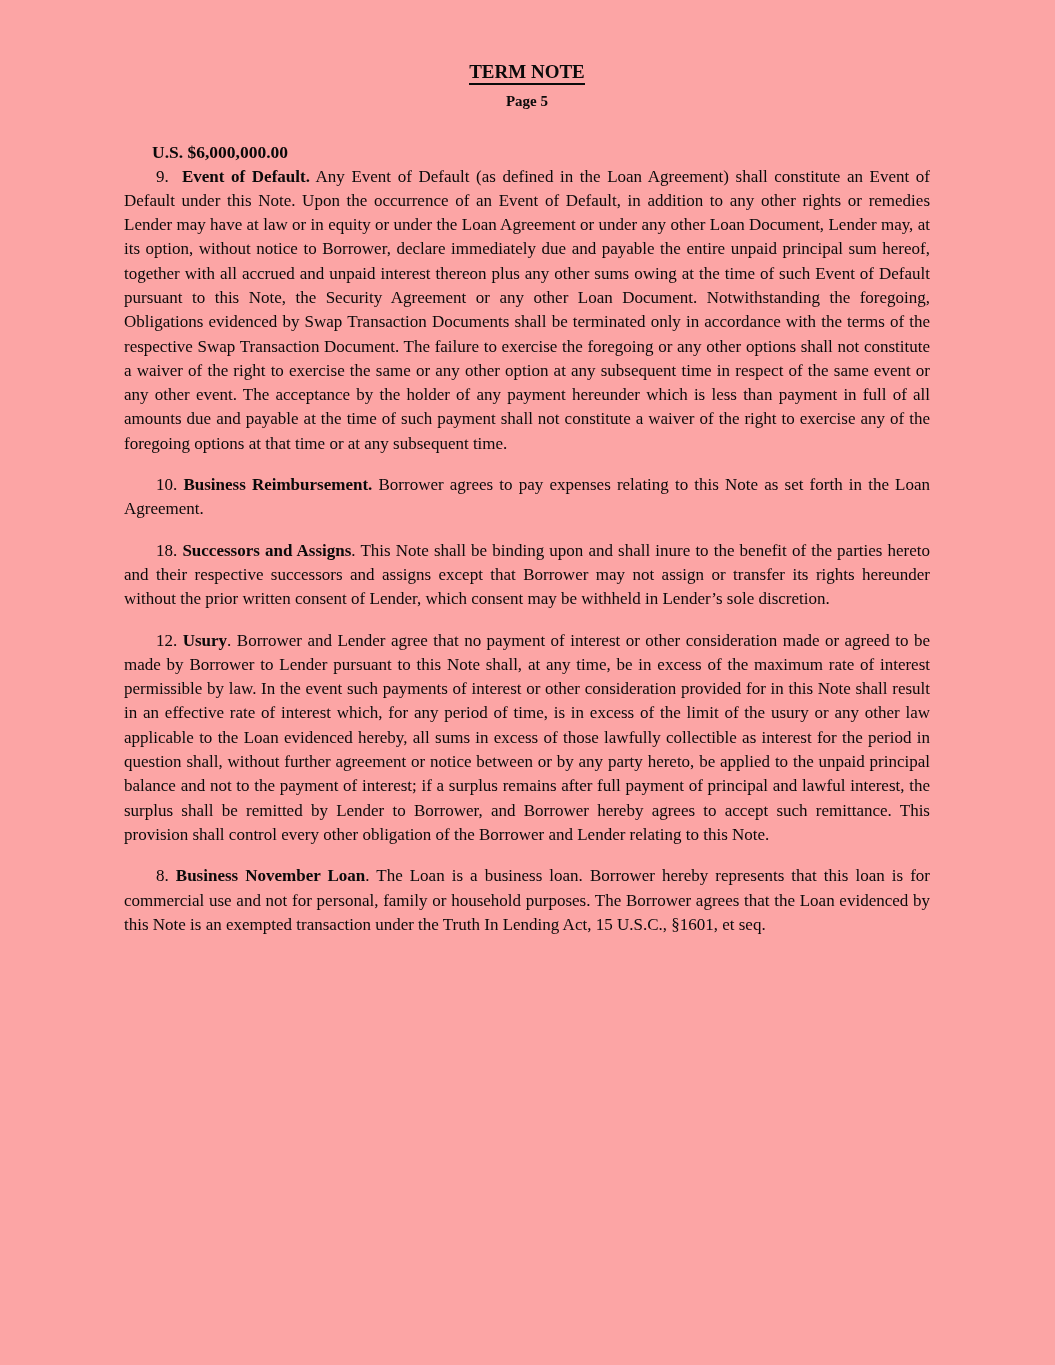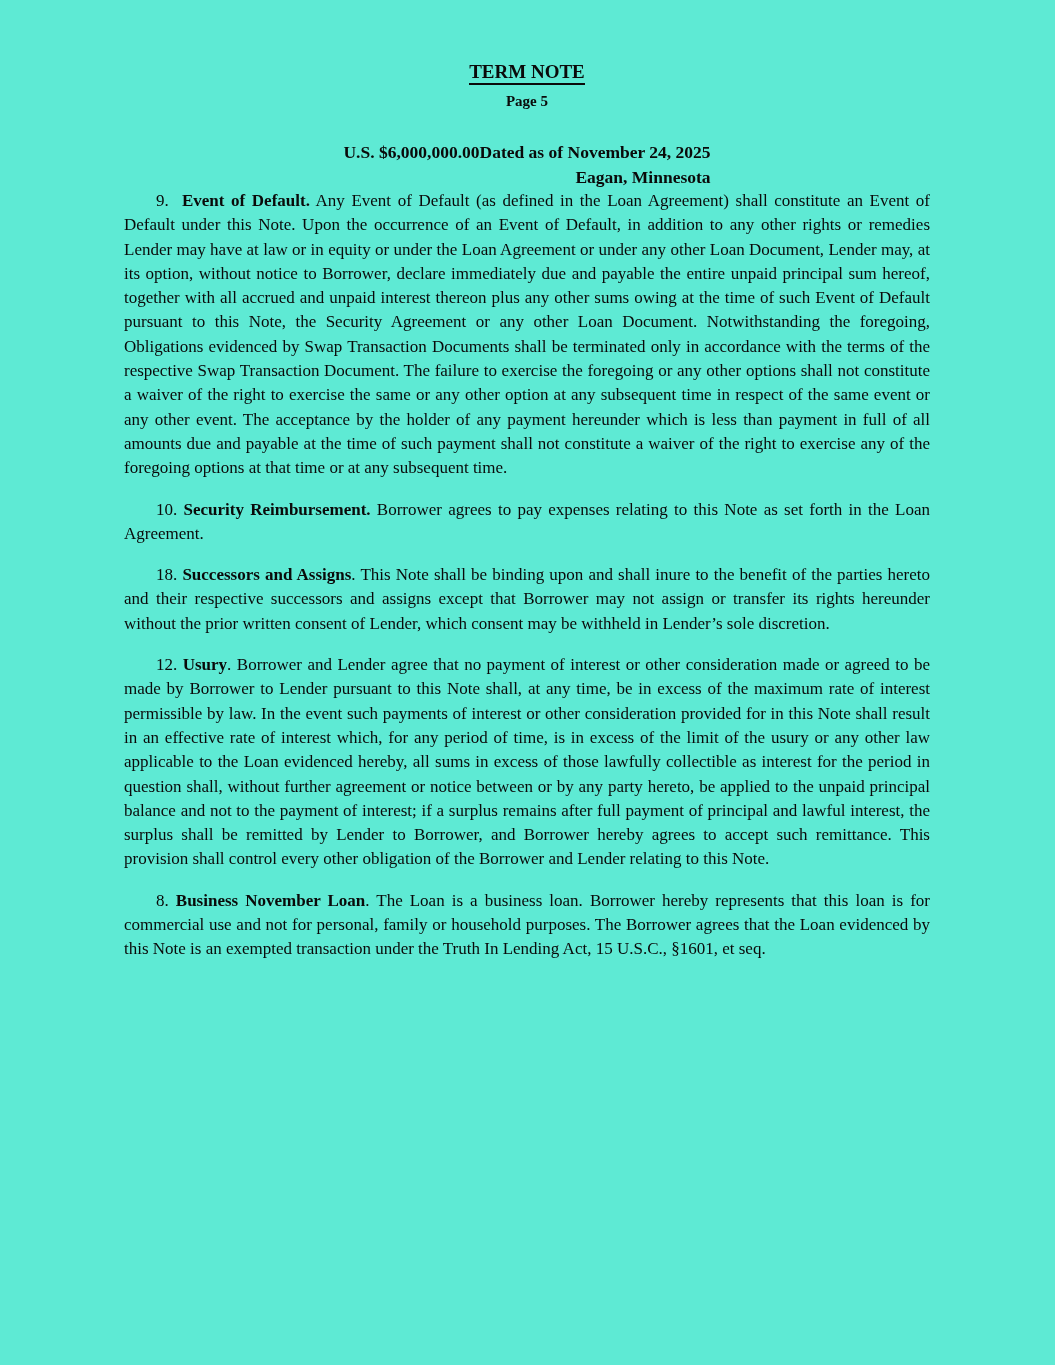"TERM NOTE" .page { background: #5eead4 -> #fca5a5 }
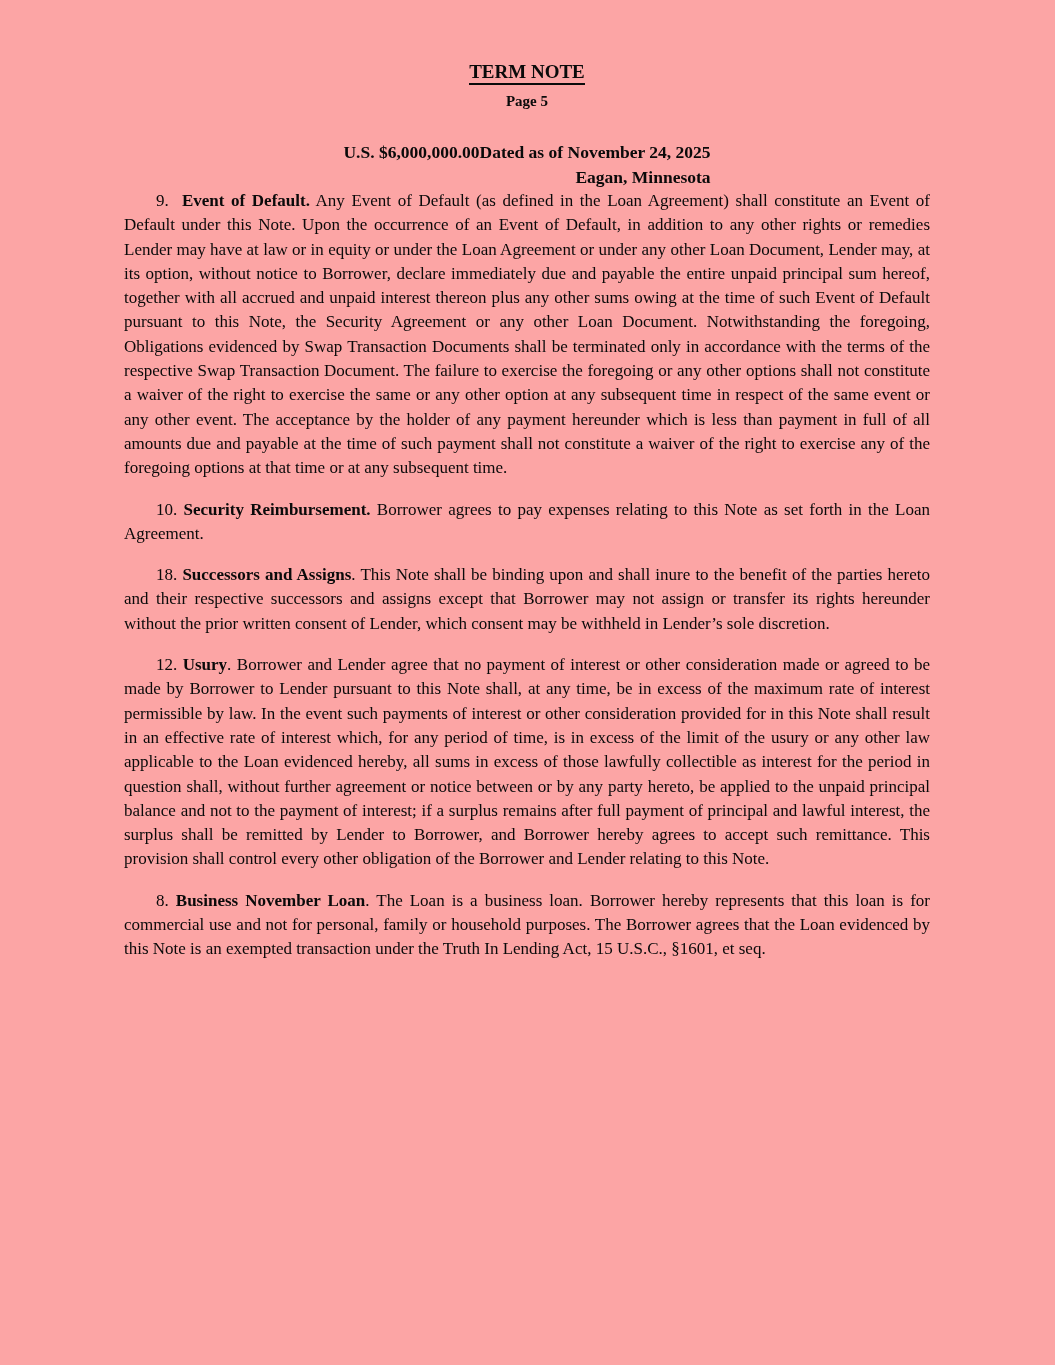"U.S. $6,000,000.00" .meta-row { justify-content: center -> flex-start; margin-left: none -> 28px }
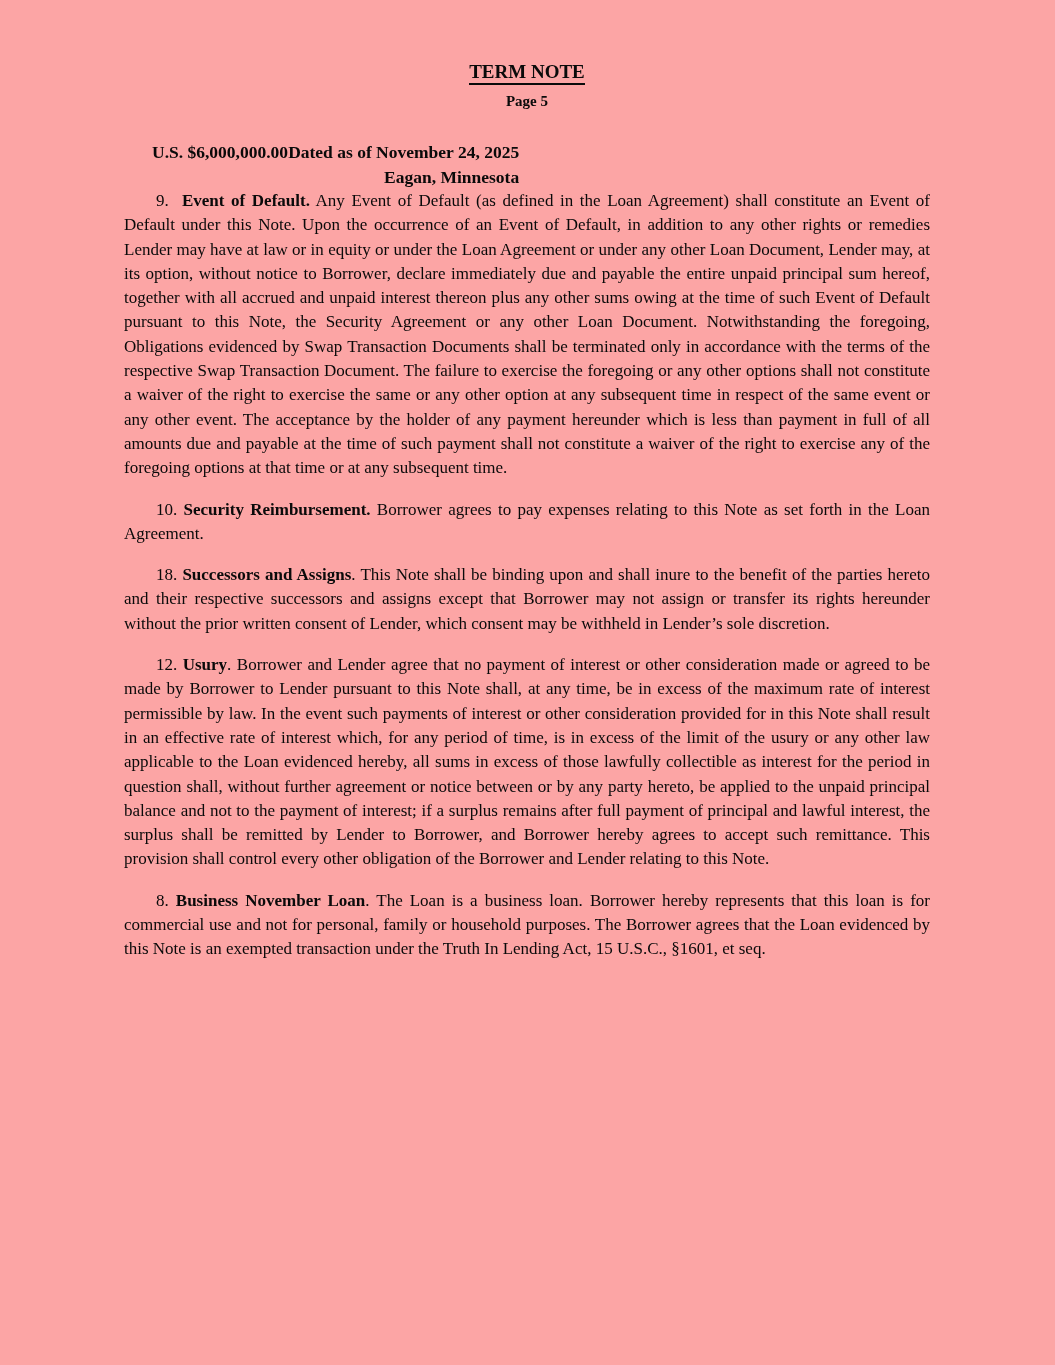"Dated as of November 24," div.meta-right { html: <div> <div>Dated as of November 24, 2025</div> <div>Eagan, Minnesota</div> </div> -> none }
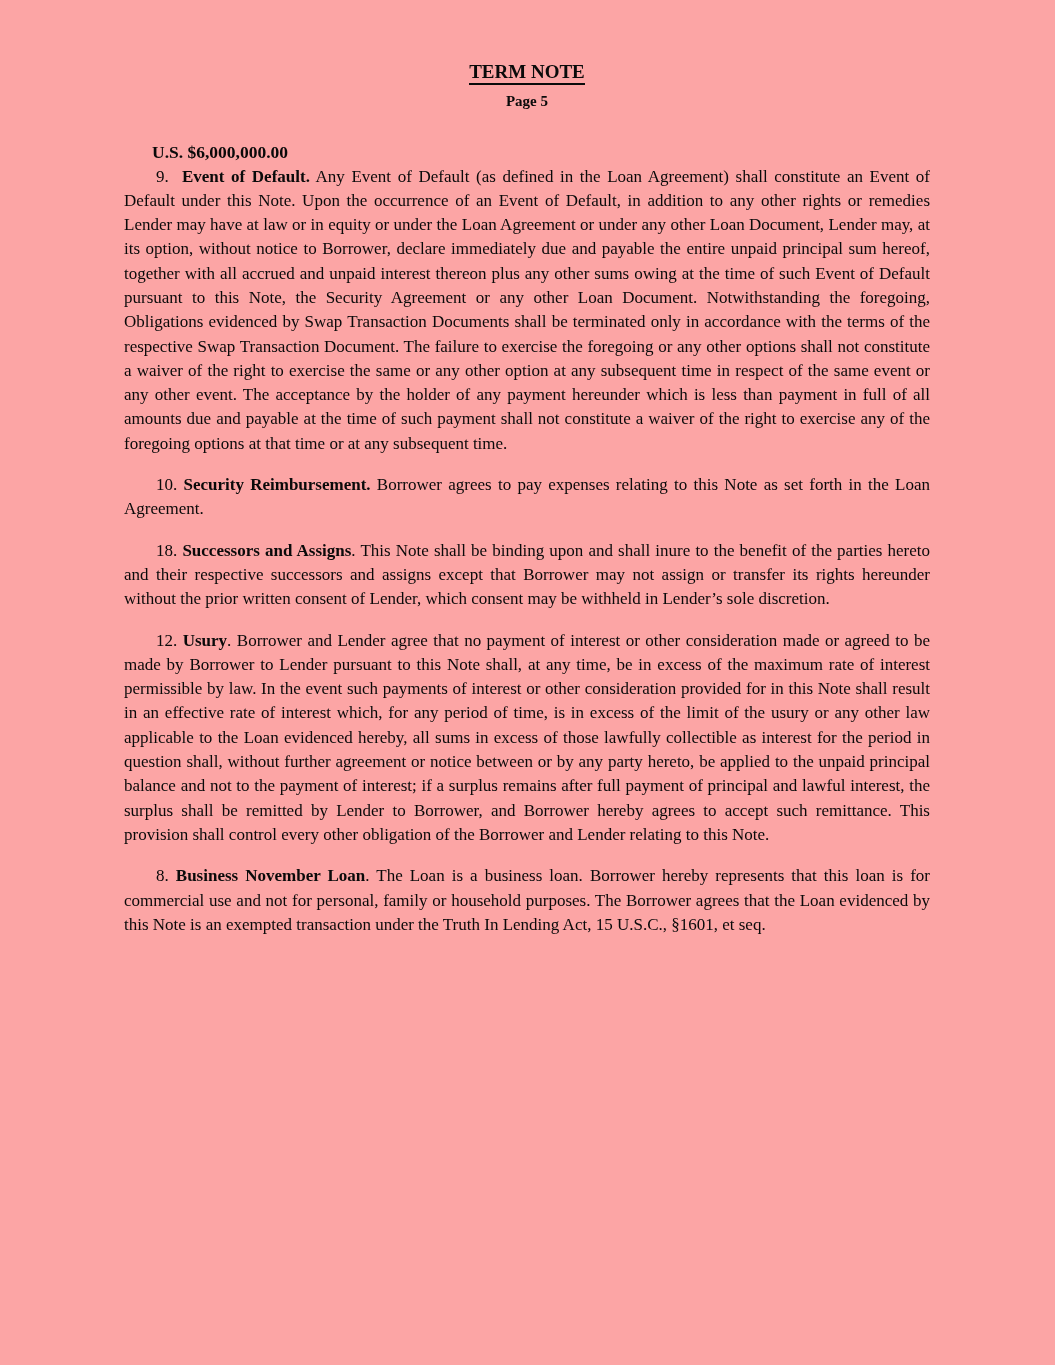"Security Reimbursement." b { text: Security -> Business }
